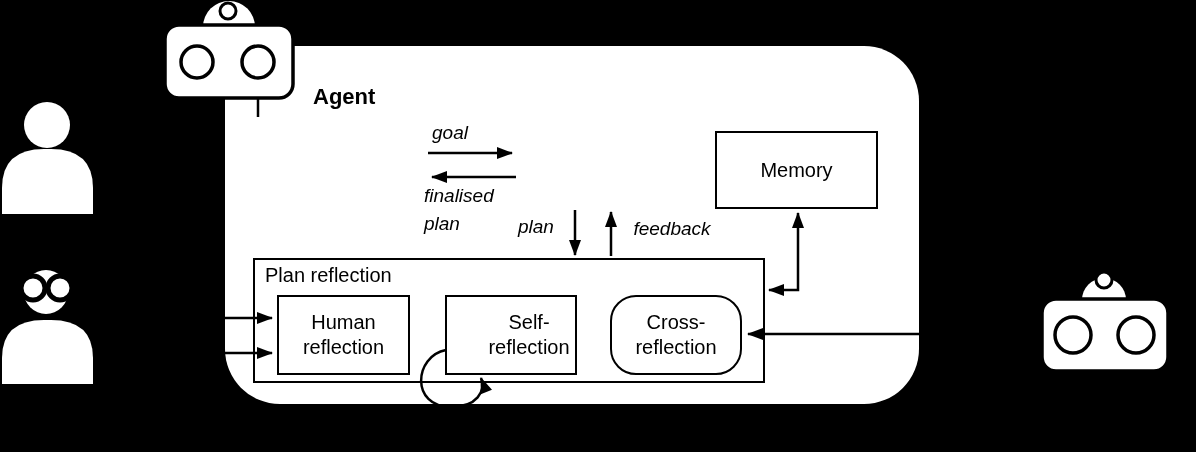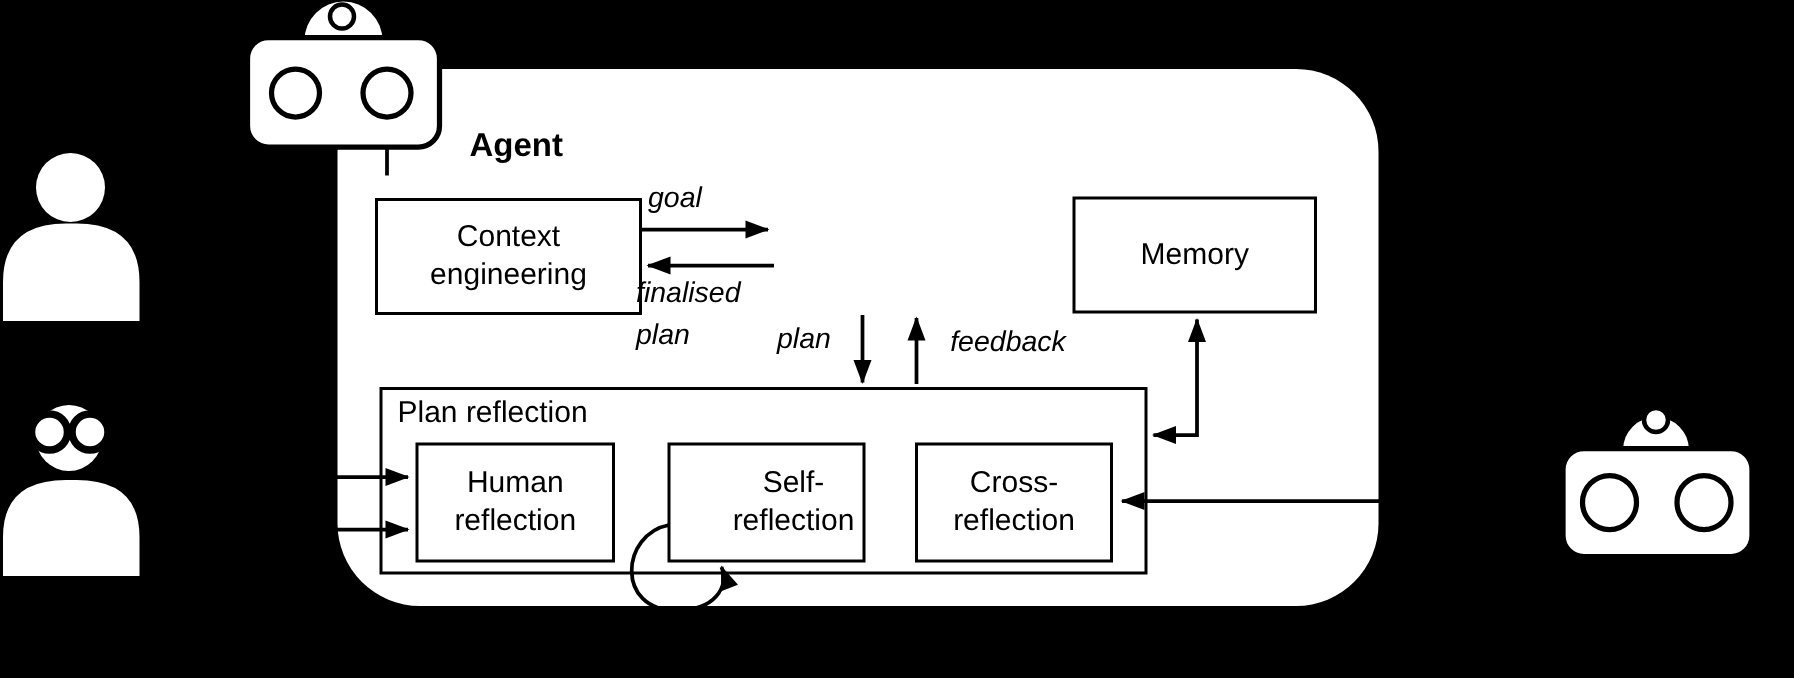"Context" div.node { html: <div> <span>Context engineering</span> </div> -> none }
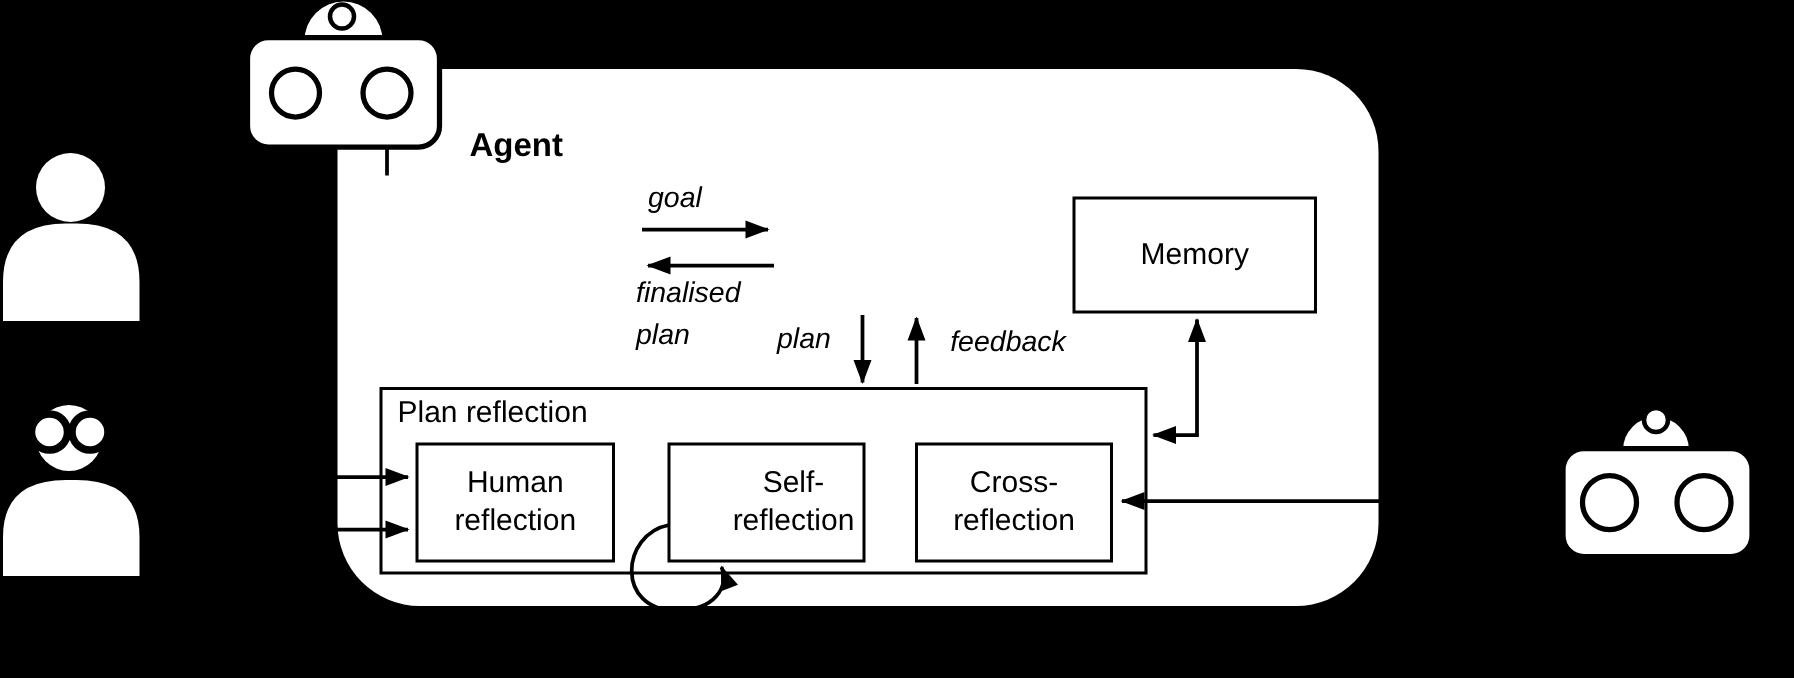"Cross-" .crossr { border-radius: none -> 26px }
